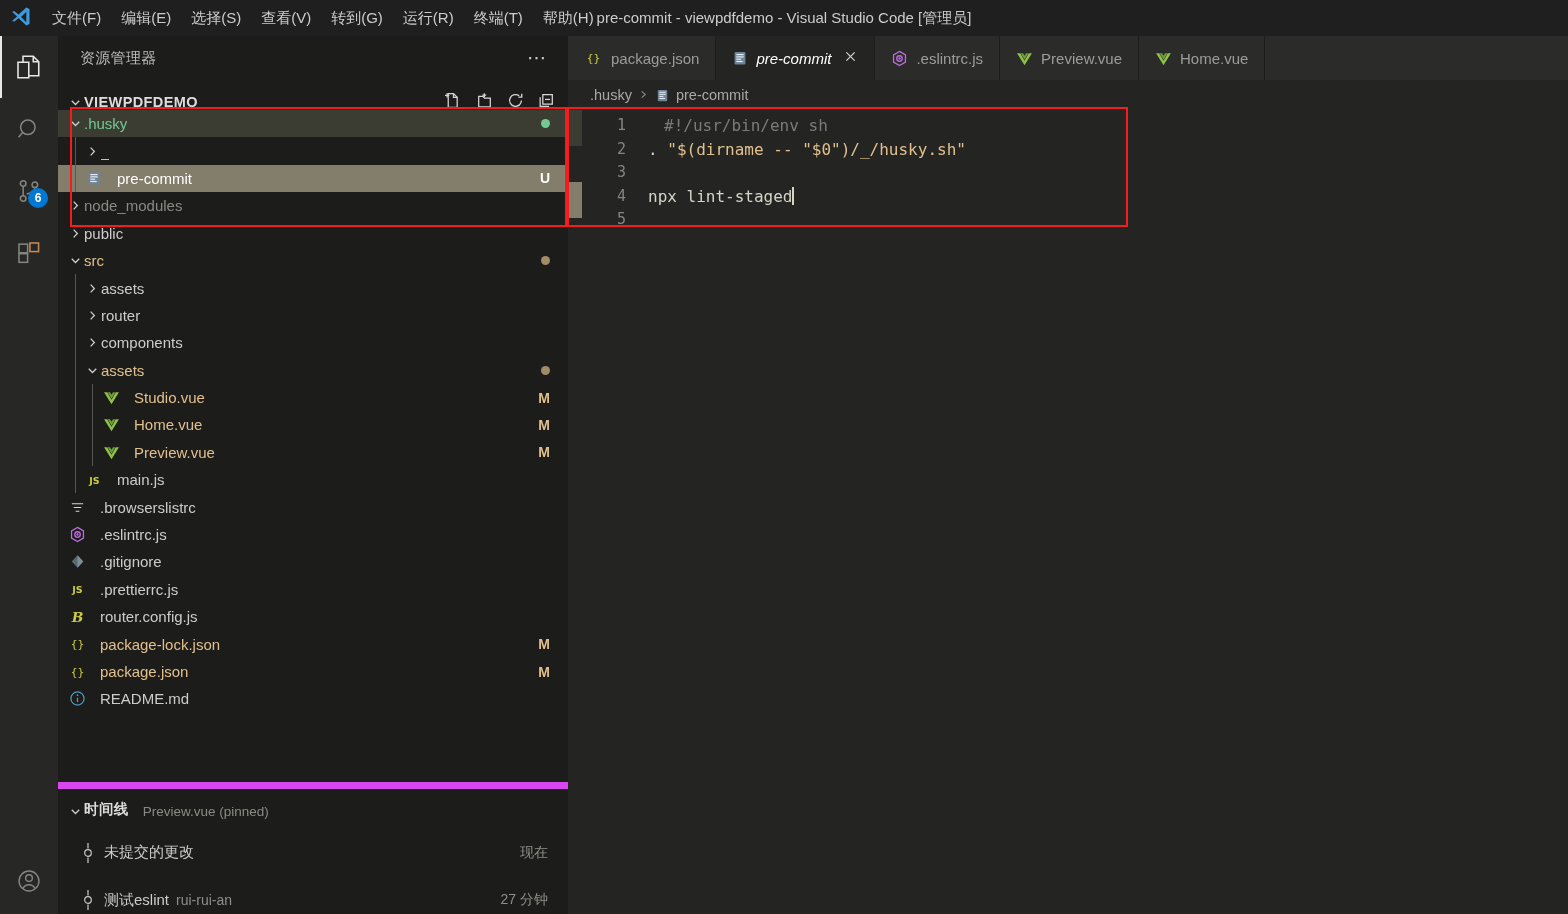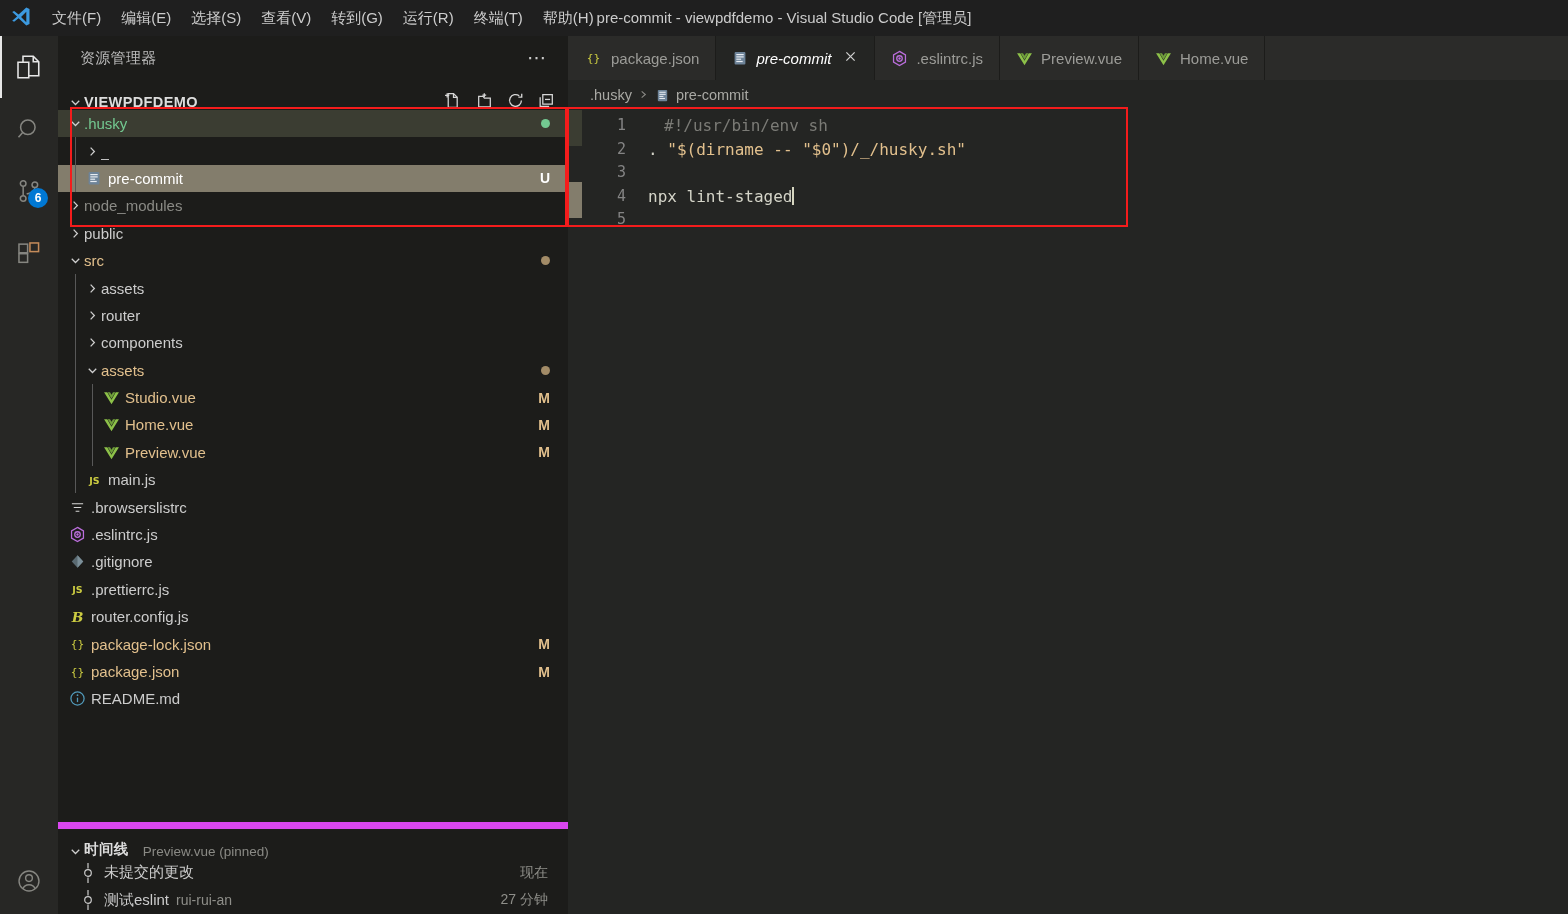"JS" .row .ficon { margin-right: 3px -> 12px }
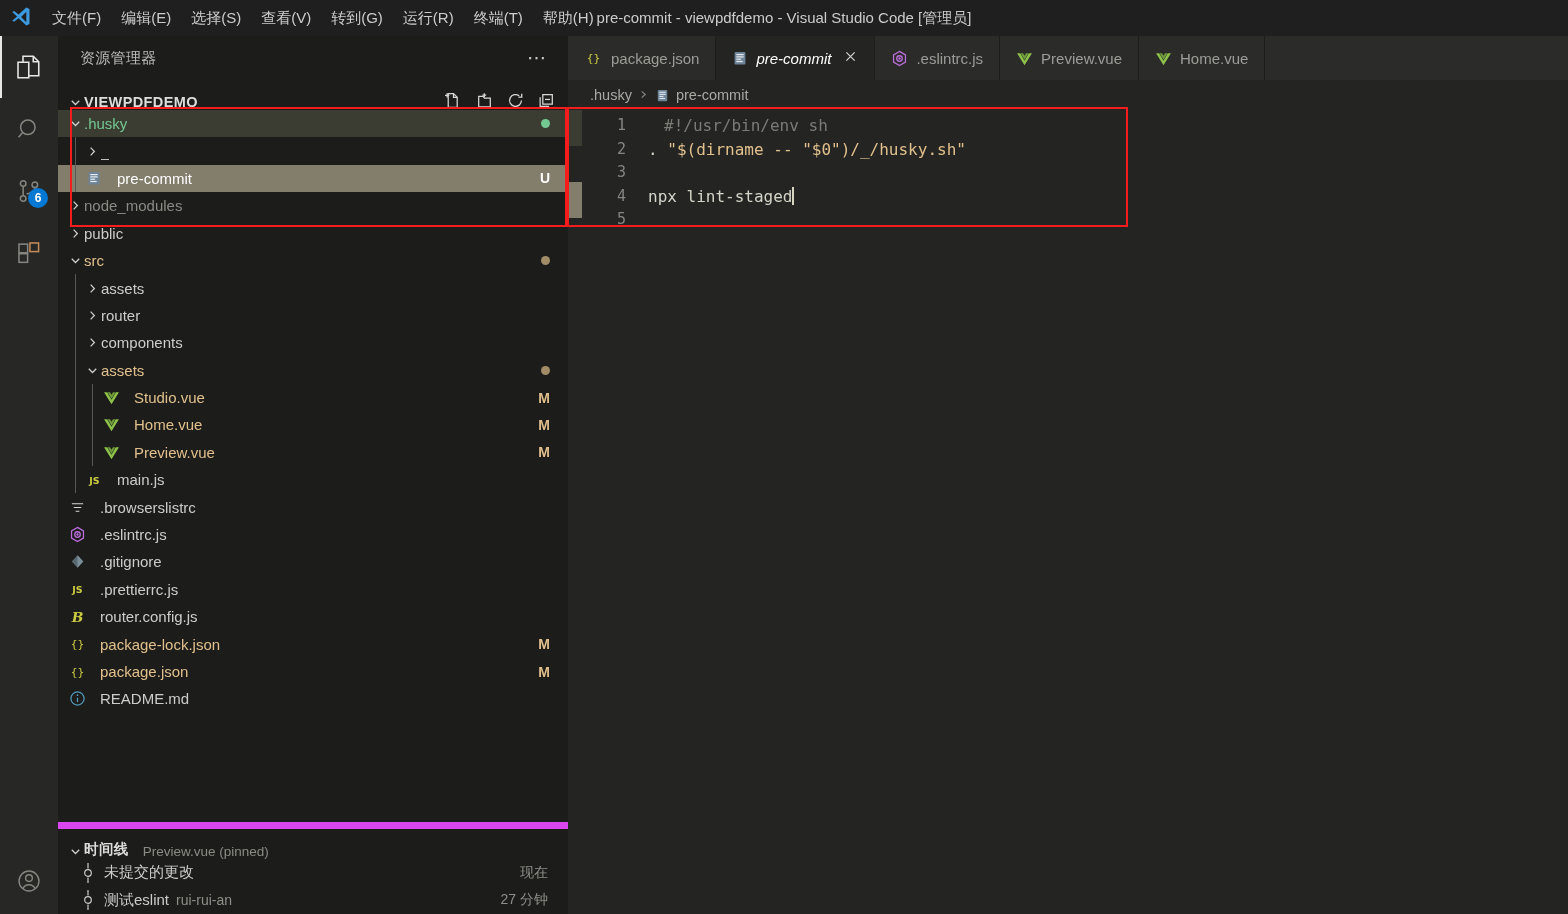"未提交的更改" .tl-row { margin-top: none -> 20px }
